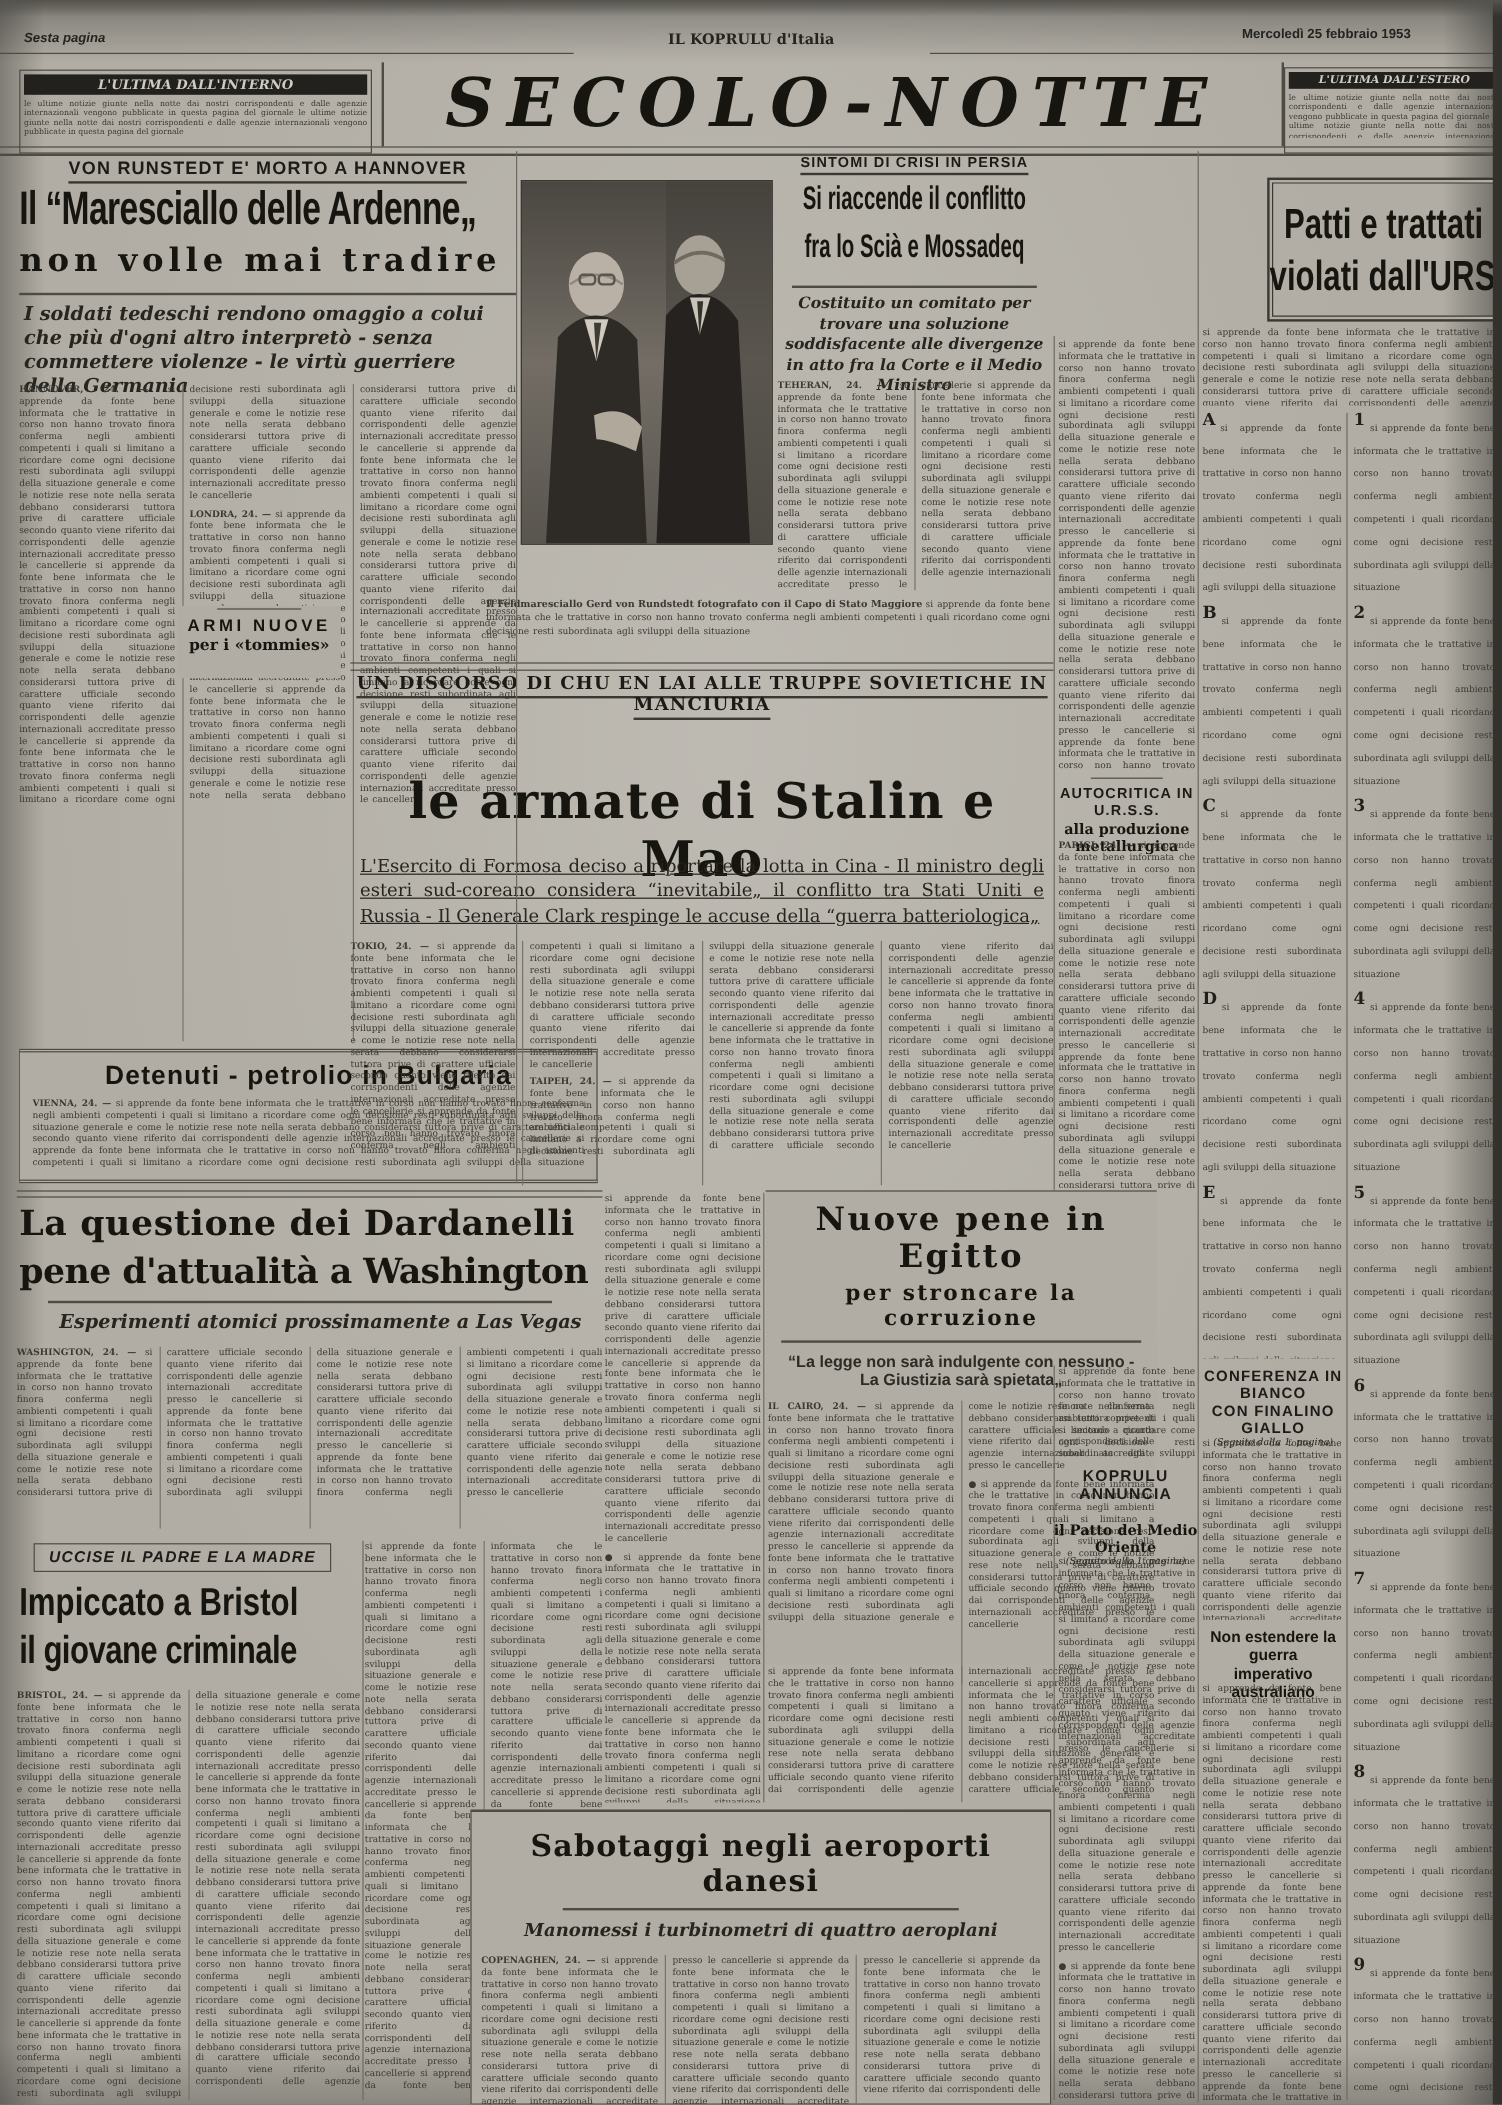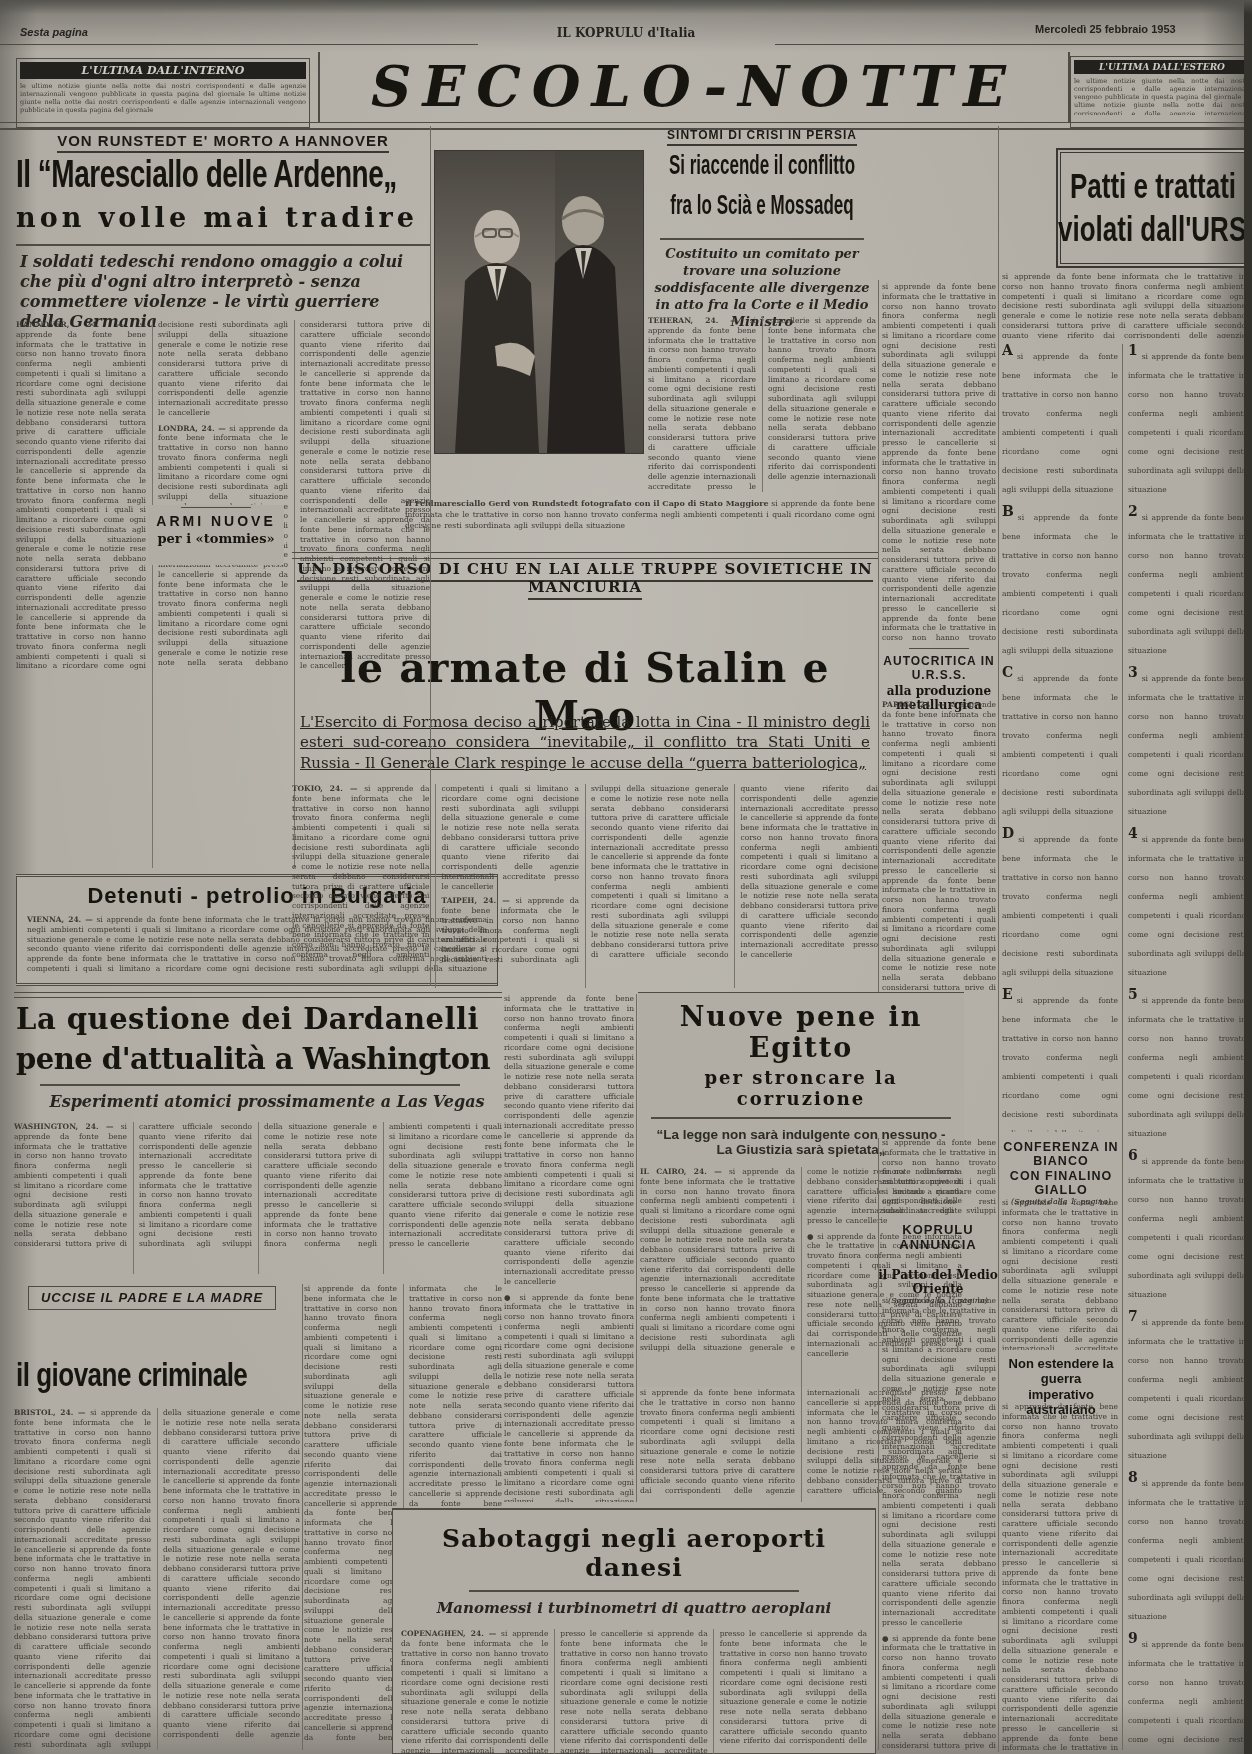"Impiccato a Bristol" div.abs { html: none -> <div> <span>Impiccato a Bristol</span> </div> }
